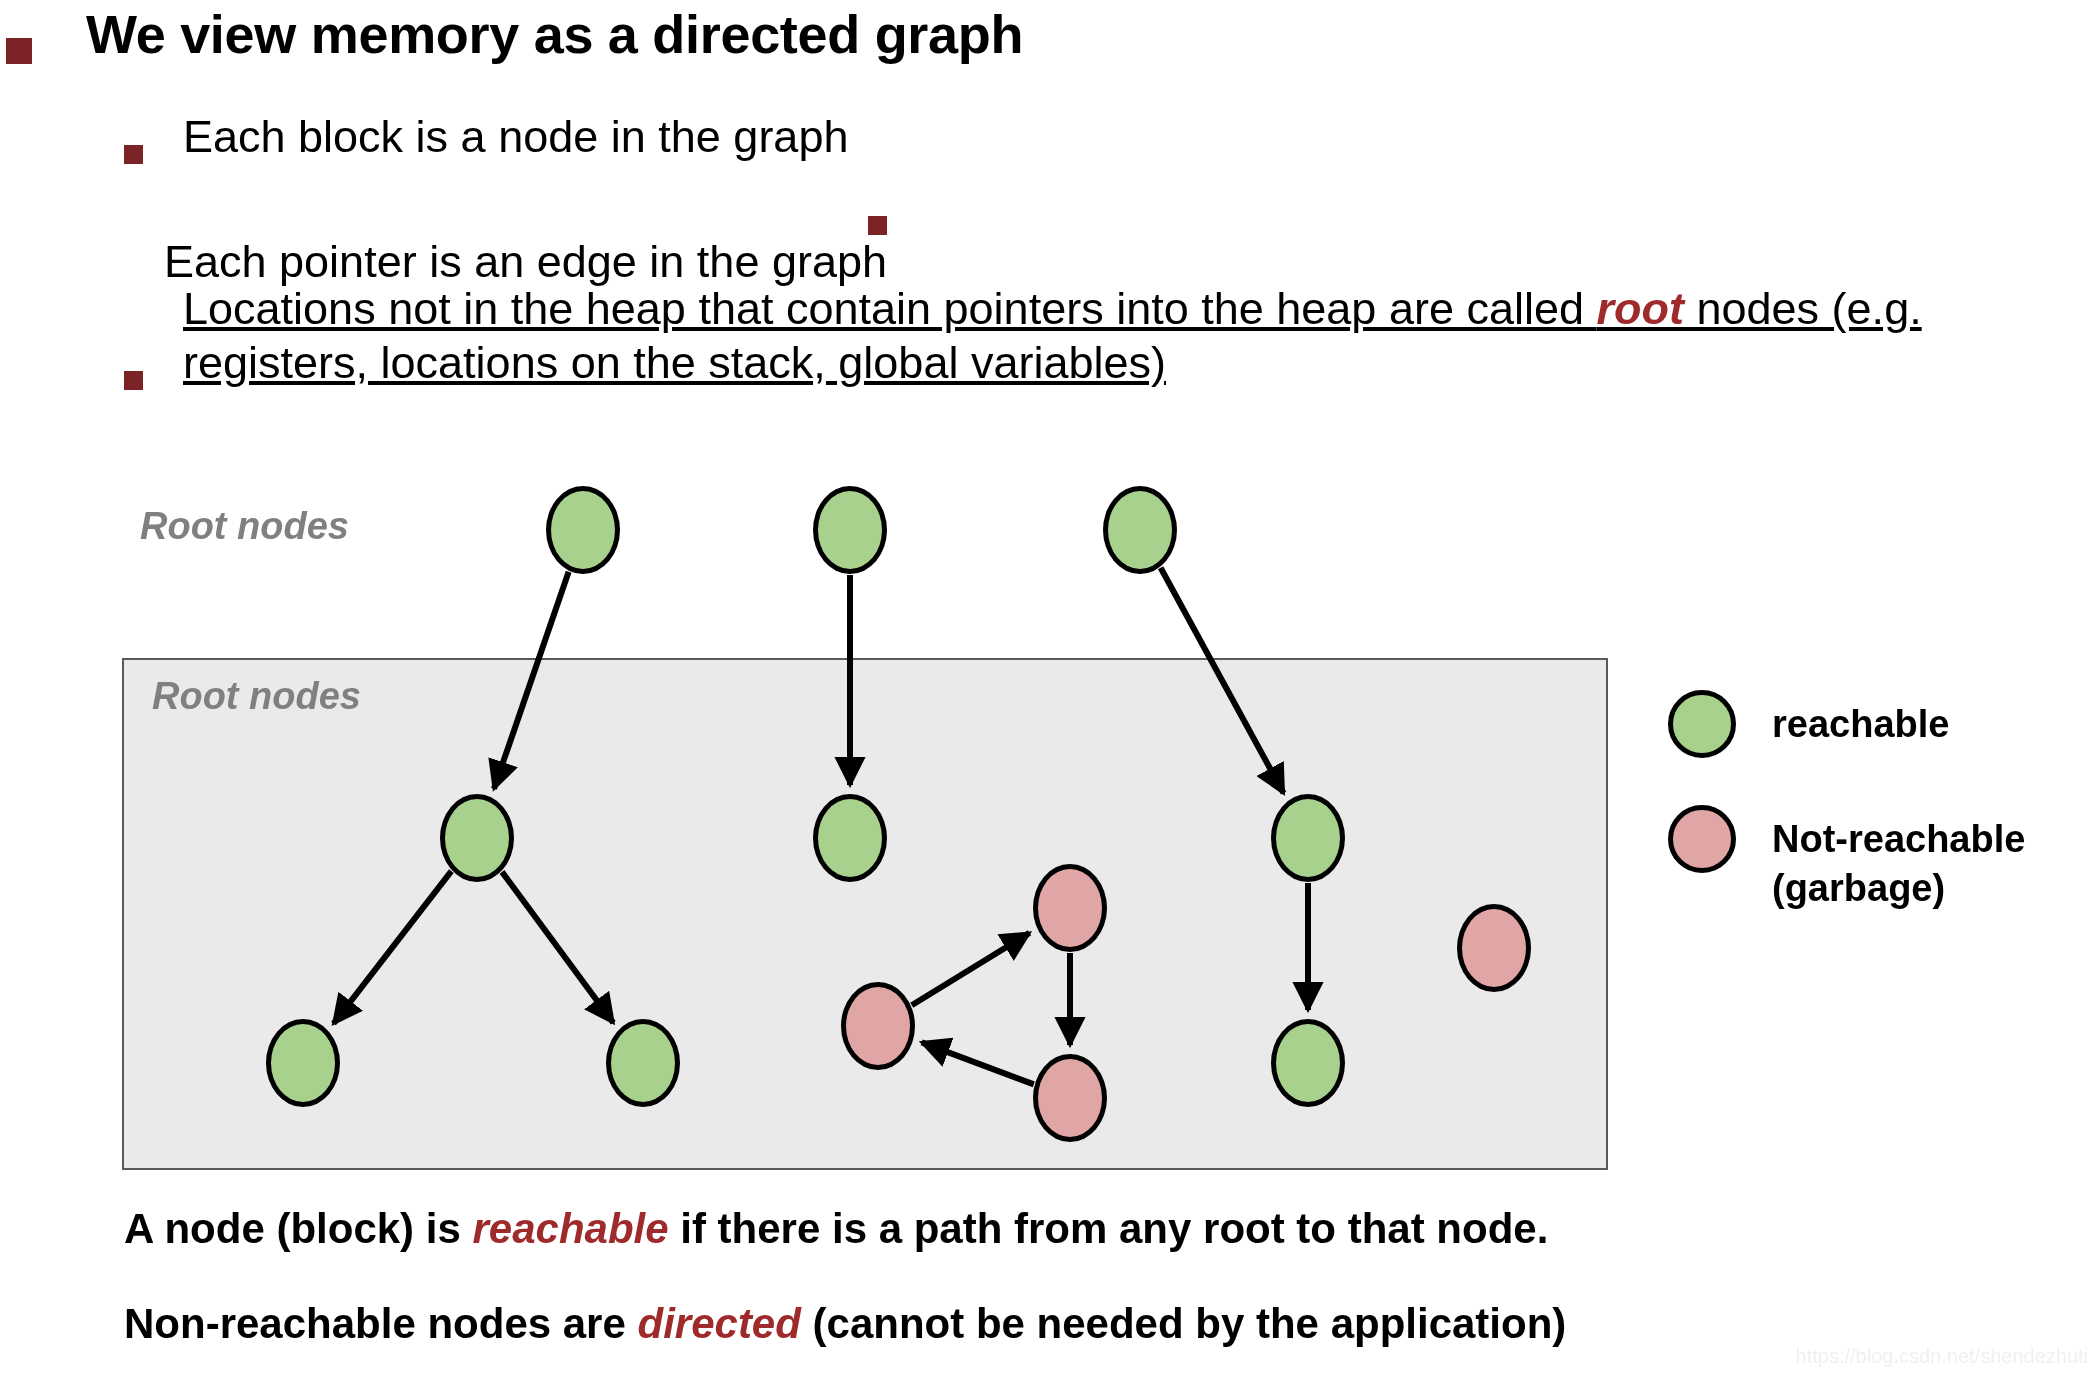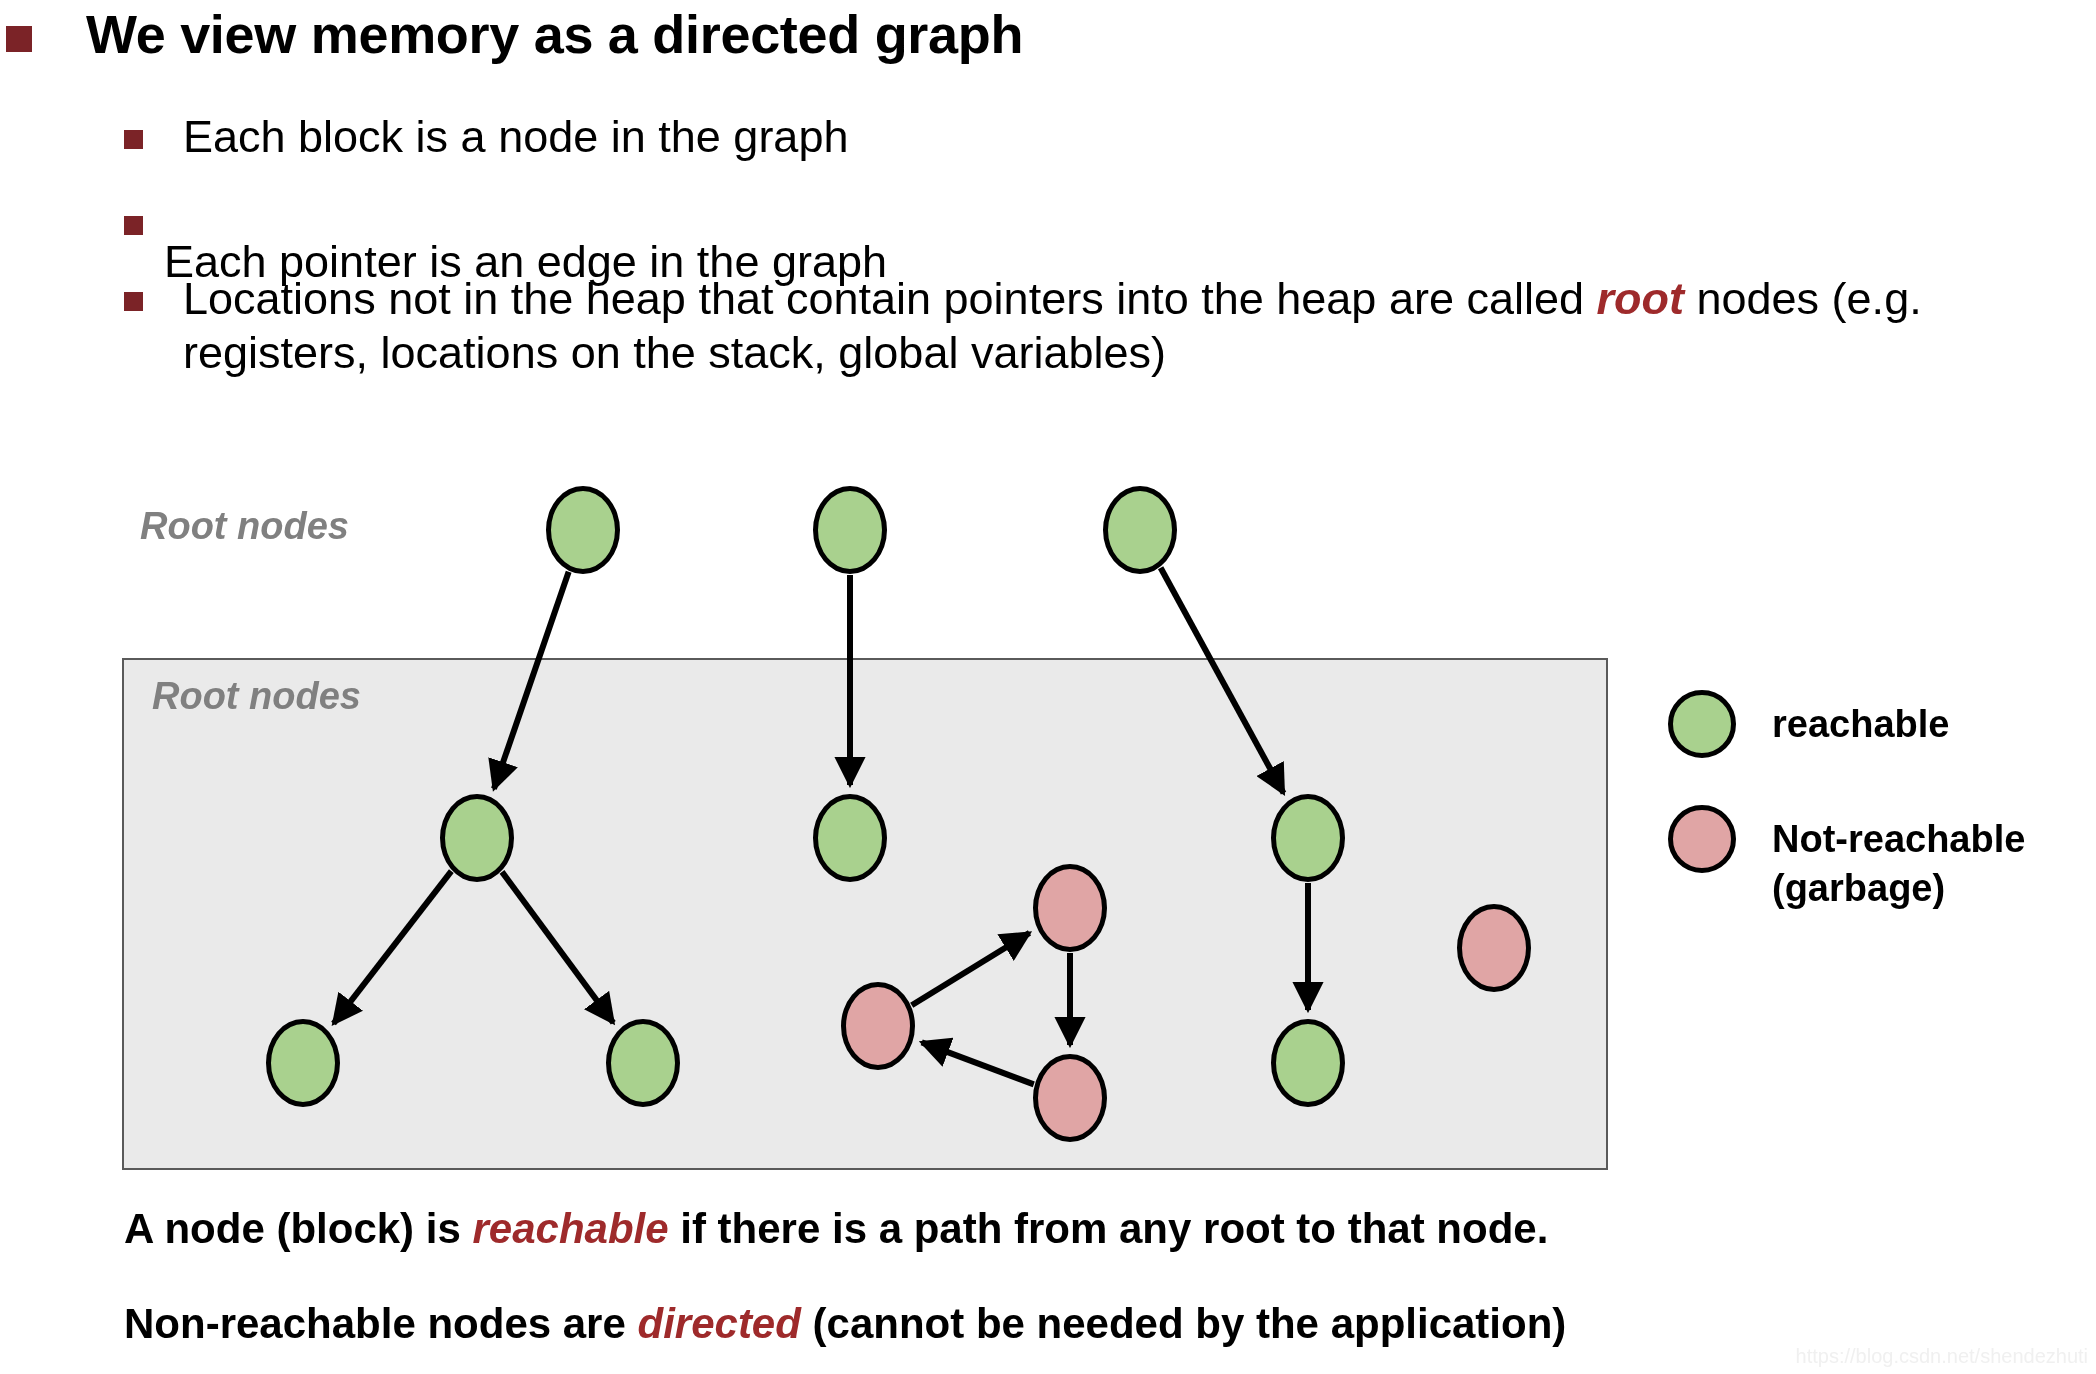"We view memory as a" .bullet-row { align-items: flex-start -> flex-end }
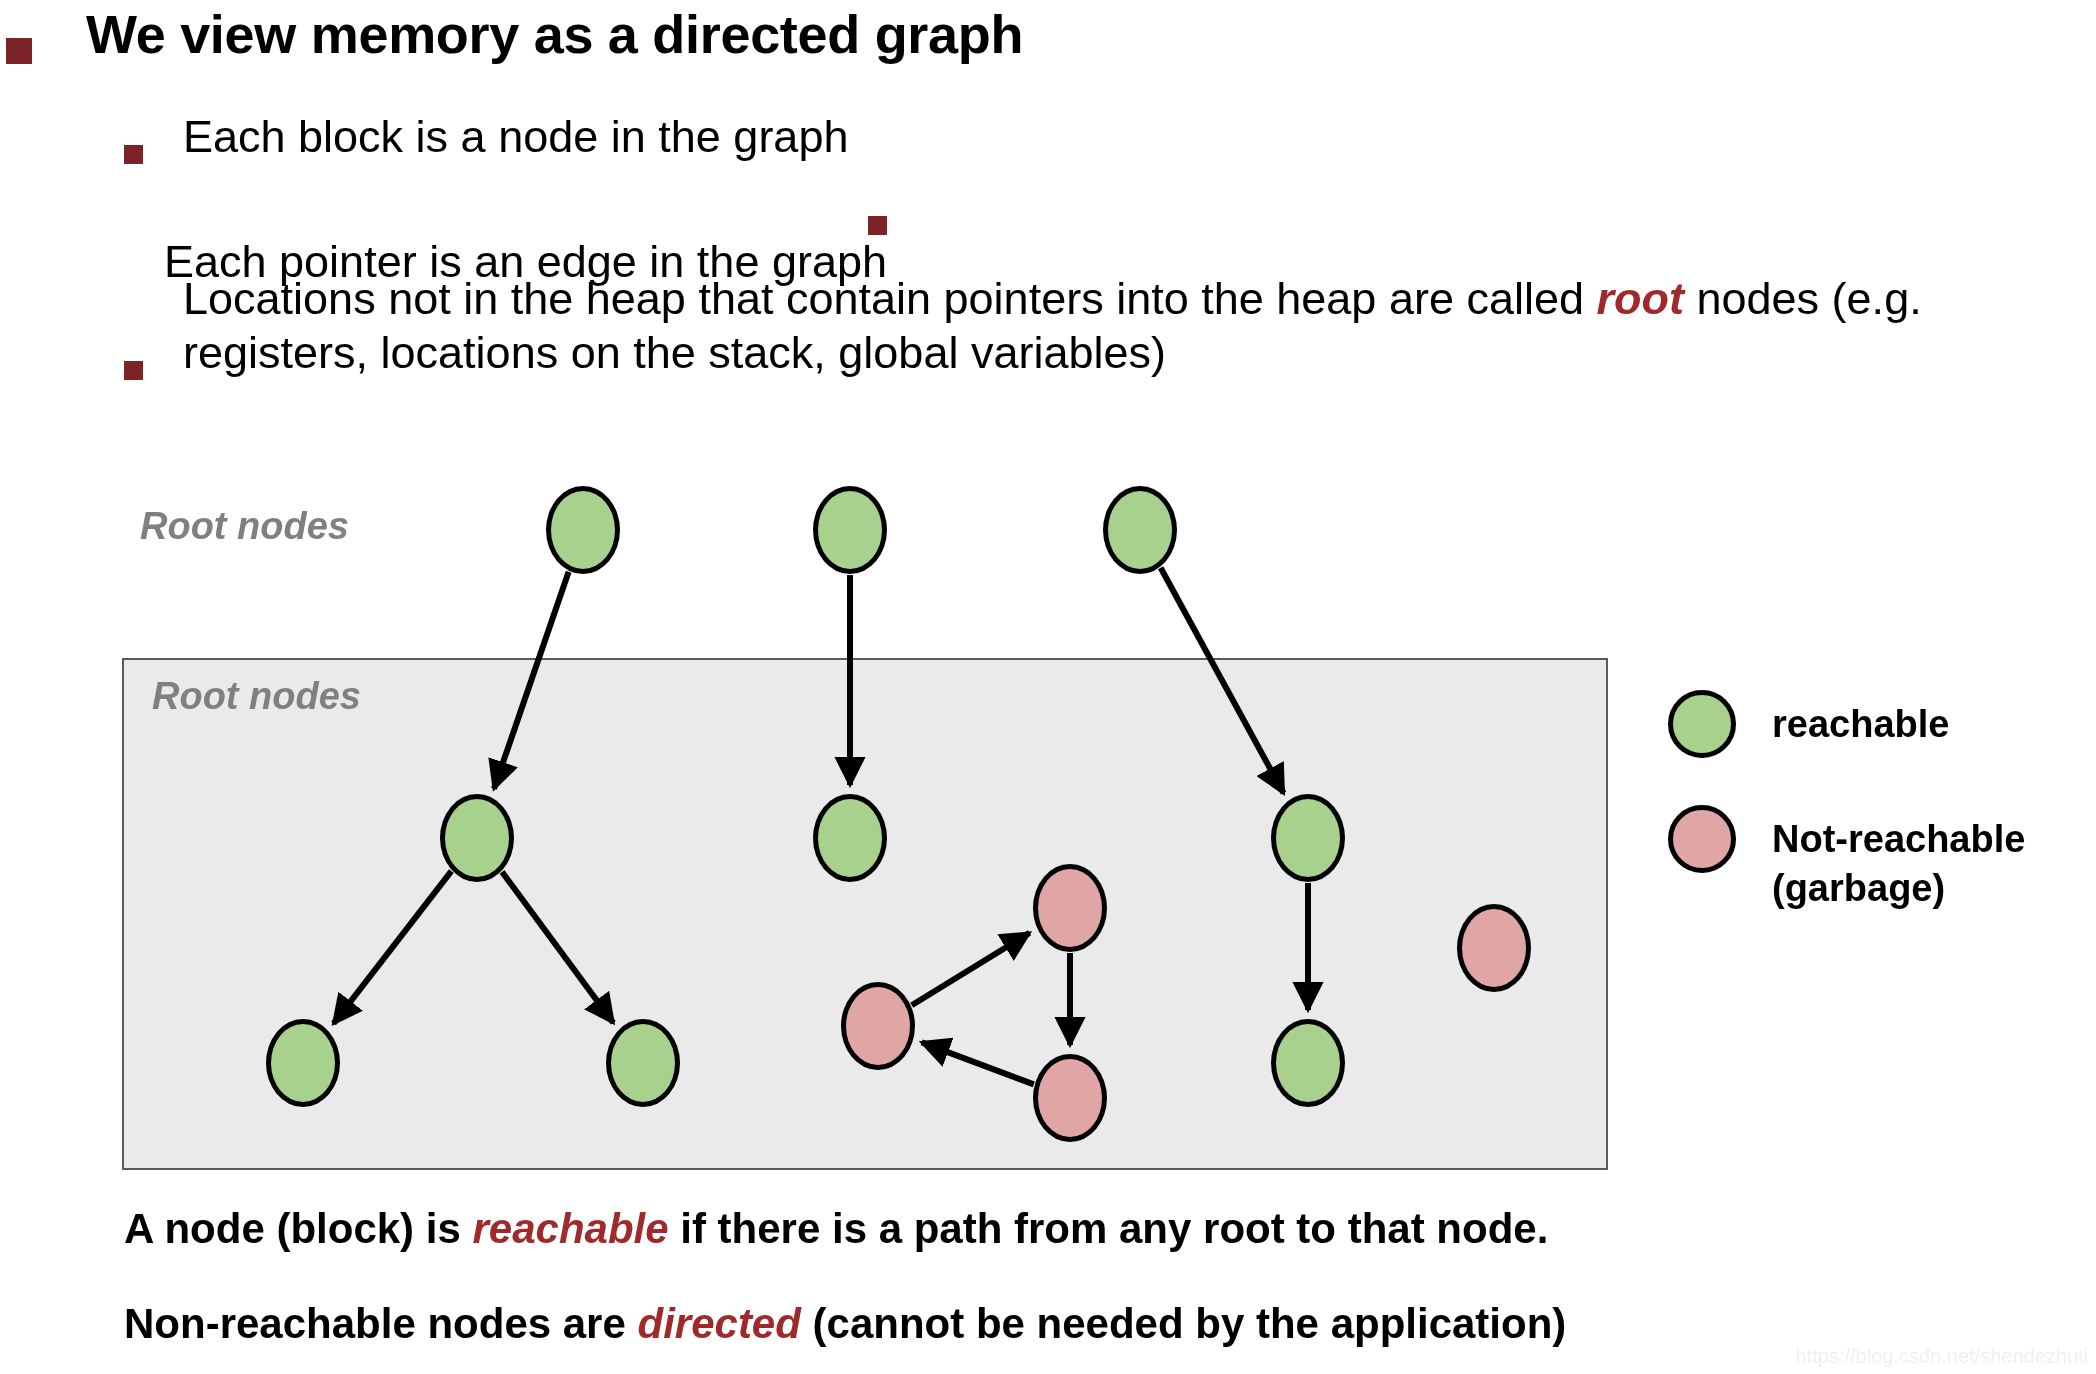"Locations not in the heap" .r3 { text-decoration: none -> underline; top: 272px -> 282px }
